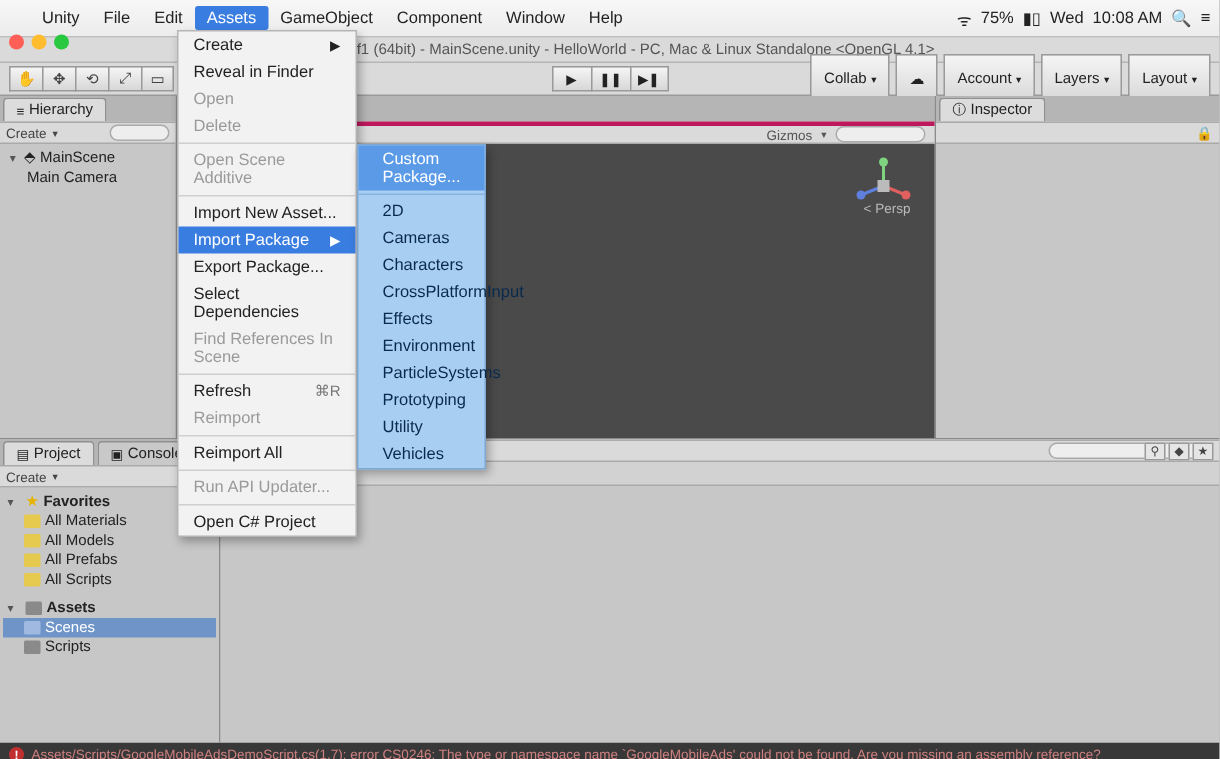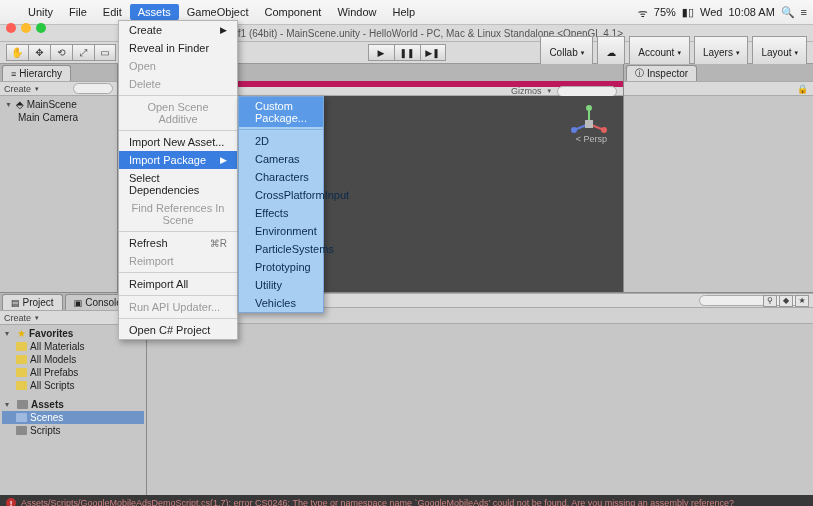"Open" .dropdown .ditem.disabled { text-align: center -> none }
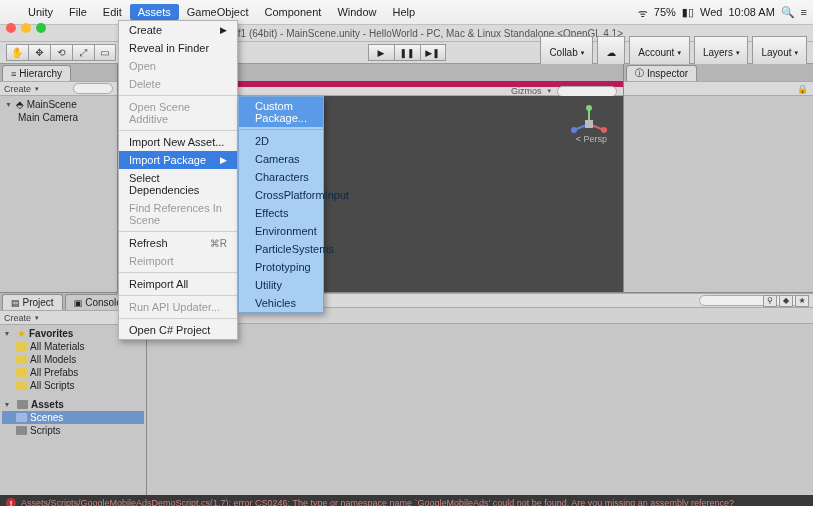"Gizmos" .scene-toolbar { border-top: 6px solid #be185d -> 3px solid #be185d }
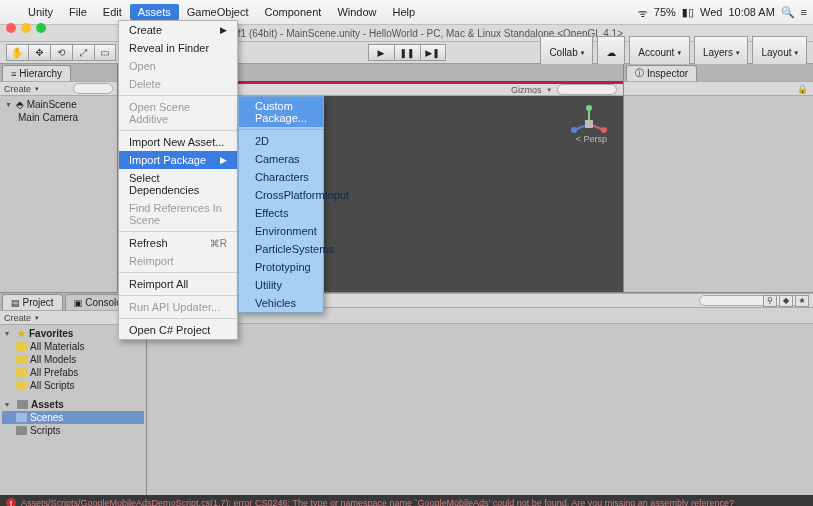"Export Package..." div.ditem { html: none -> <div> <span>Export Package...</span> </div> }
